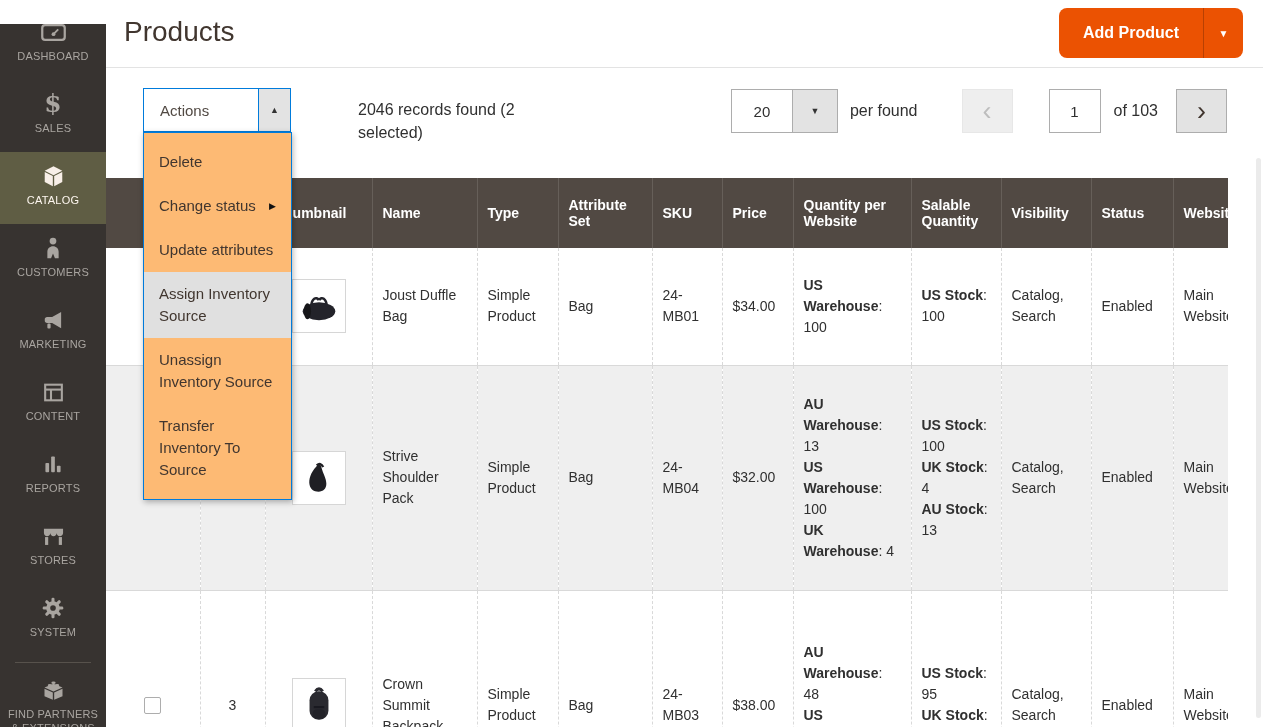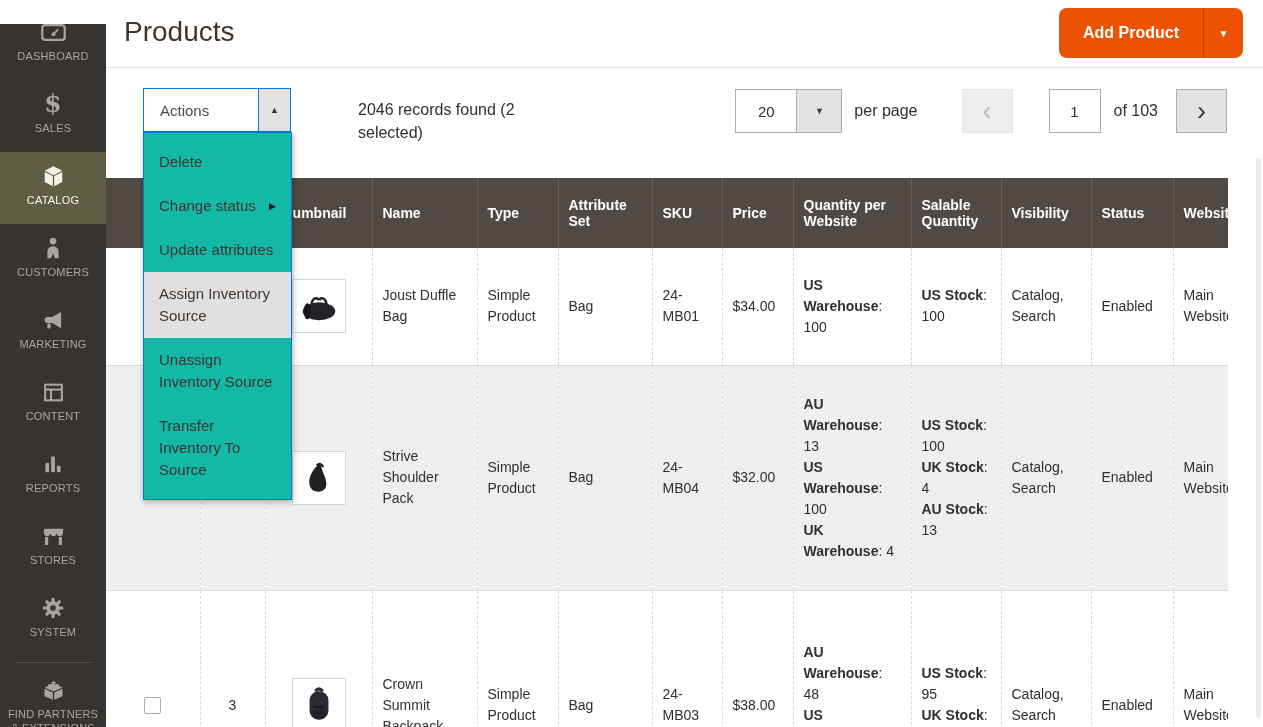"per page" span.perpage-label { text: page -> found }
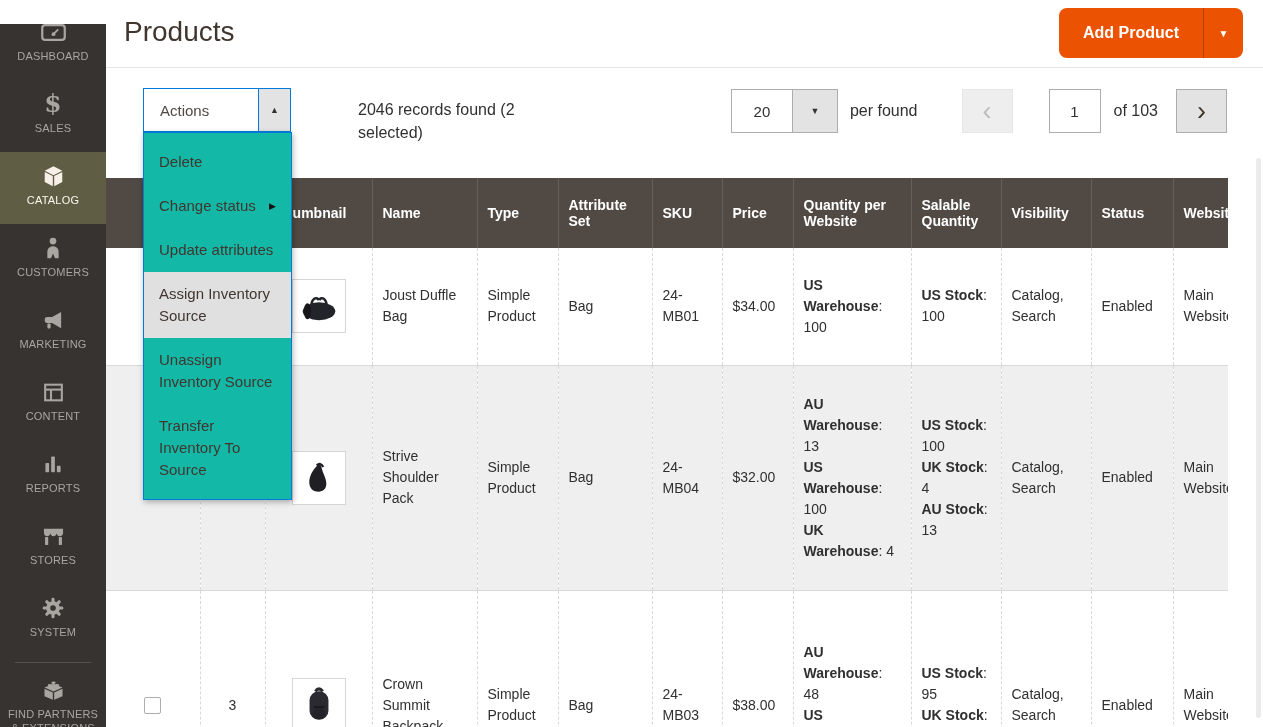"Delete" .actions-menu { background: #14b8a6 -> #fdba74 }
